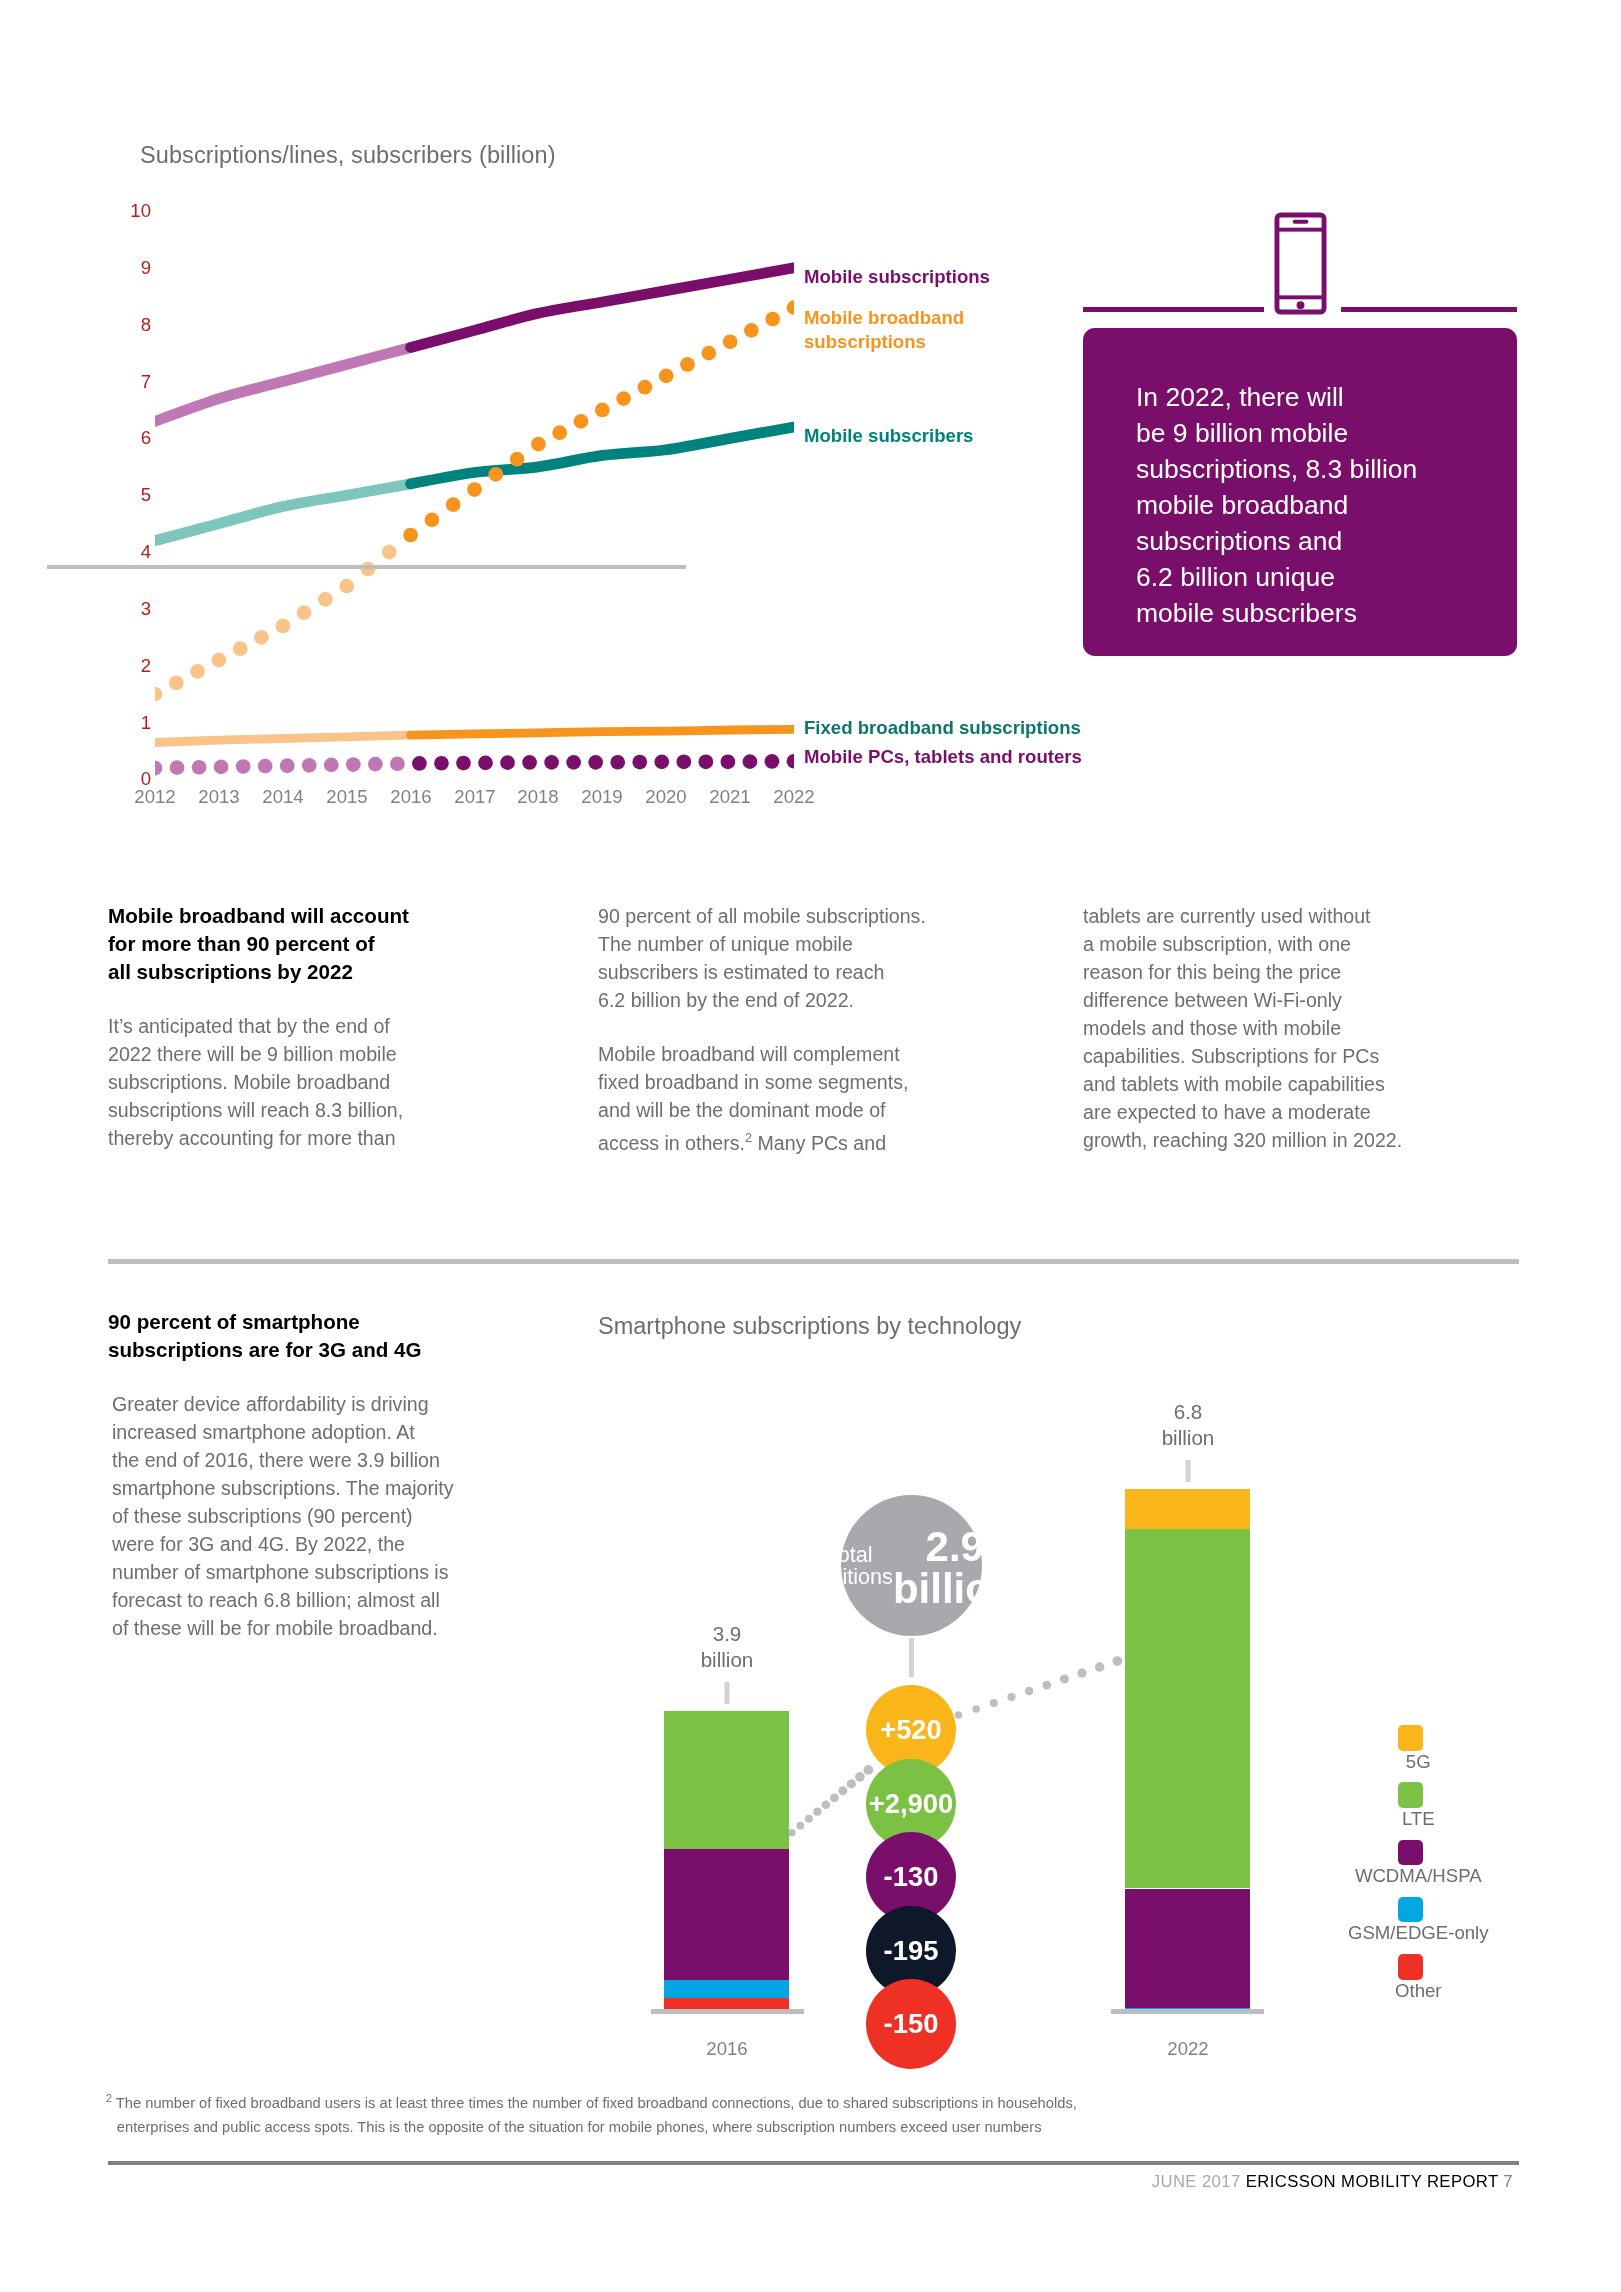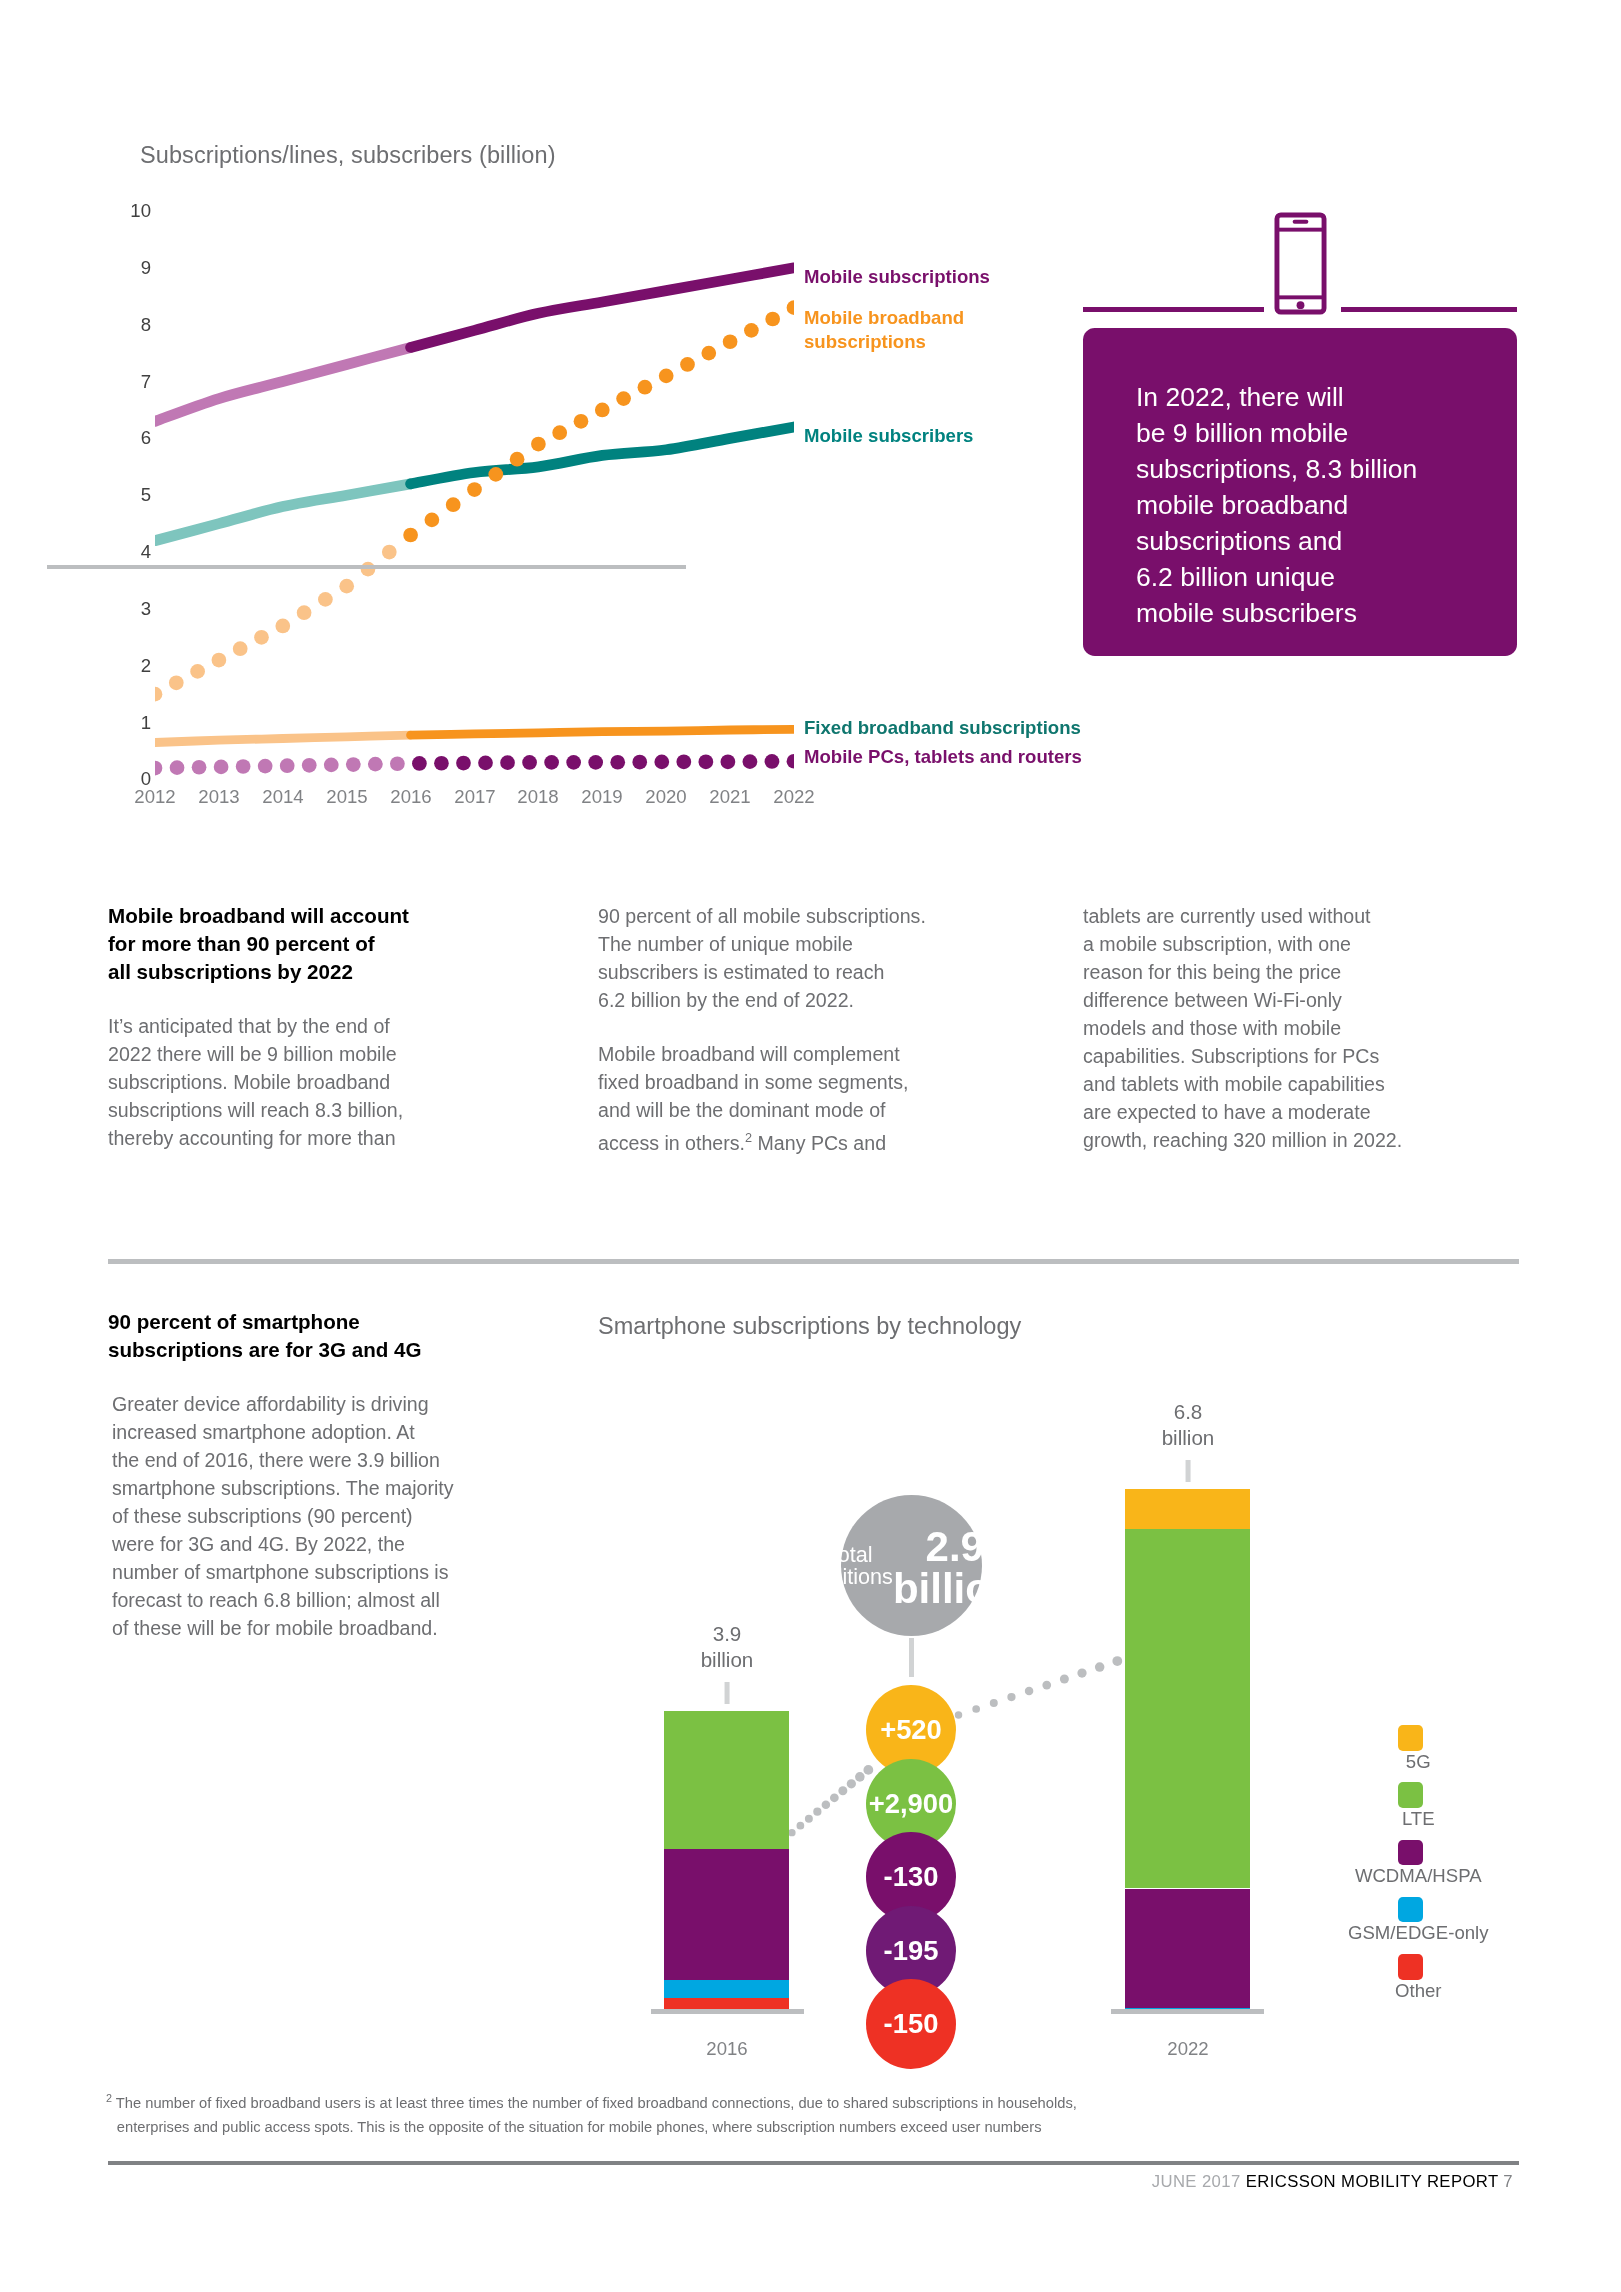"10" .lc-ylabels span { color: #404040 -> #b91c1c }
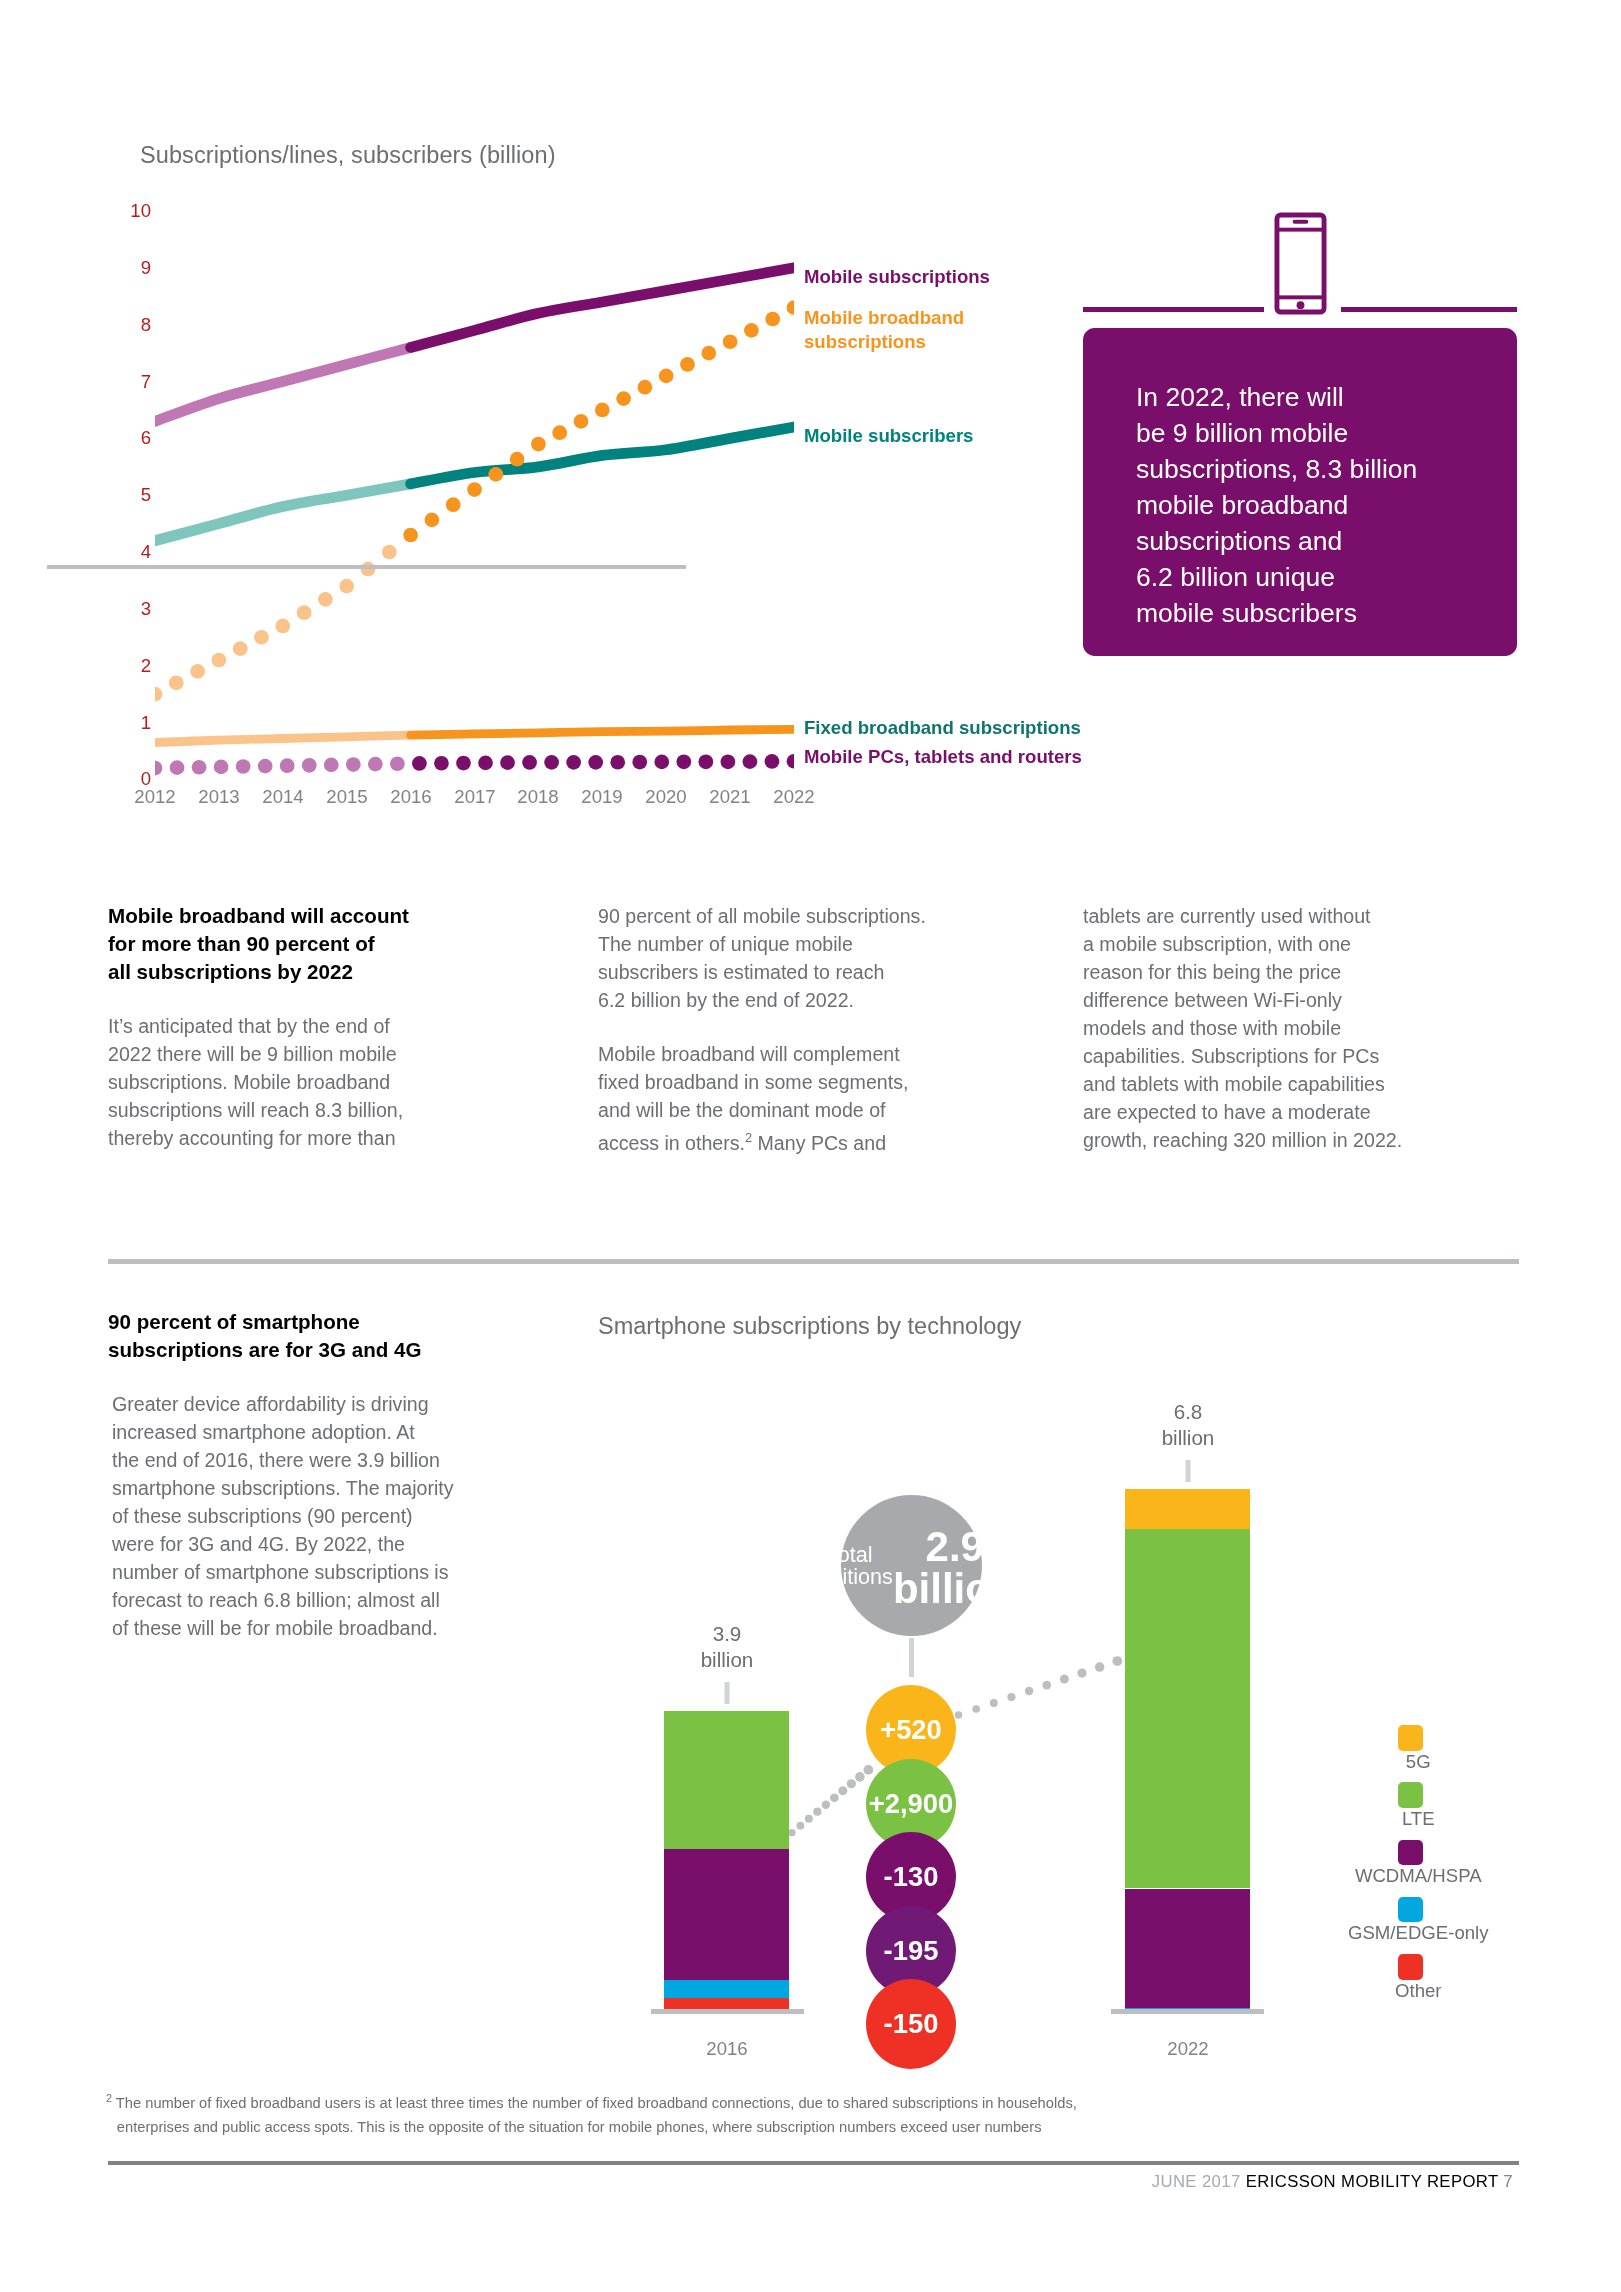"-195" div.bubble { background: #701a75 -> #0f172a }
